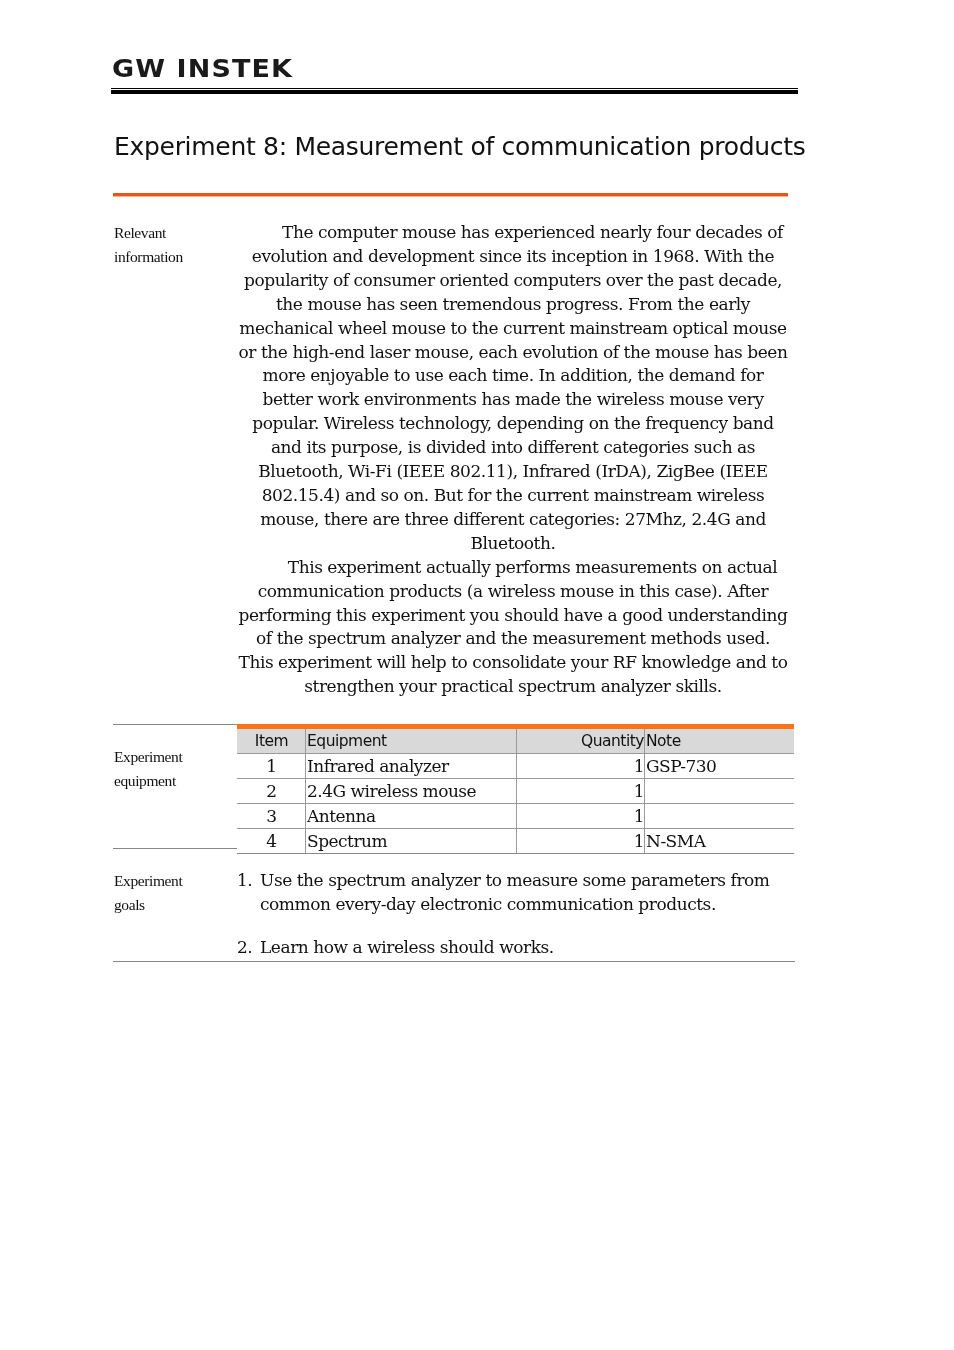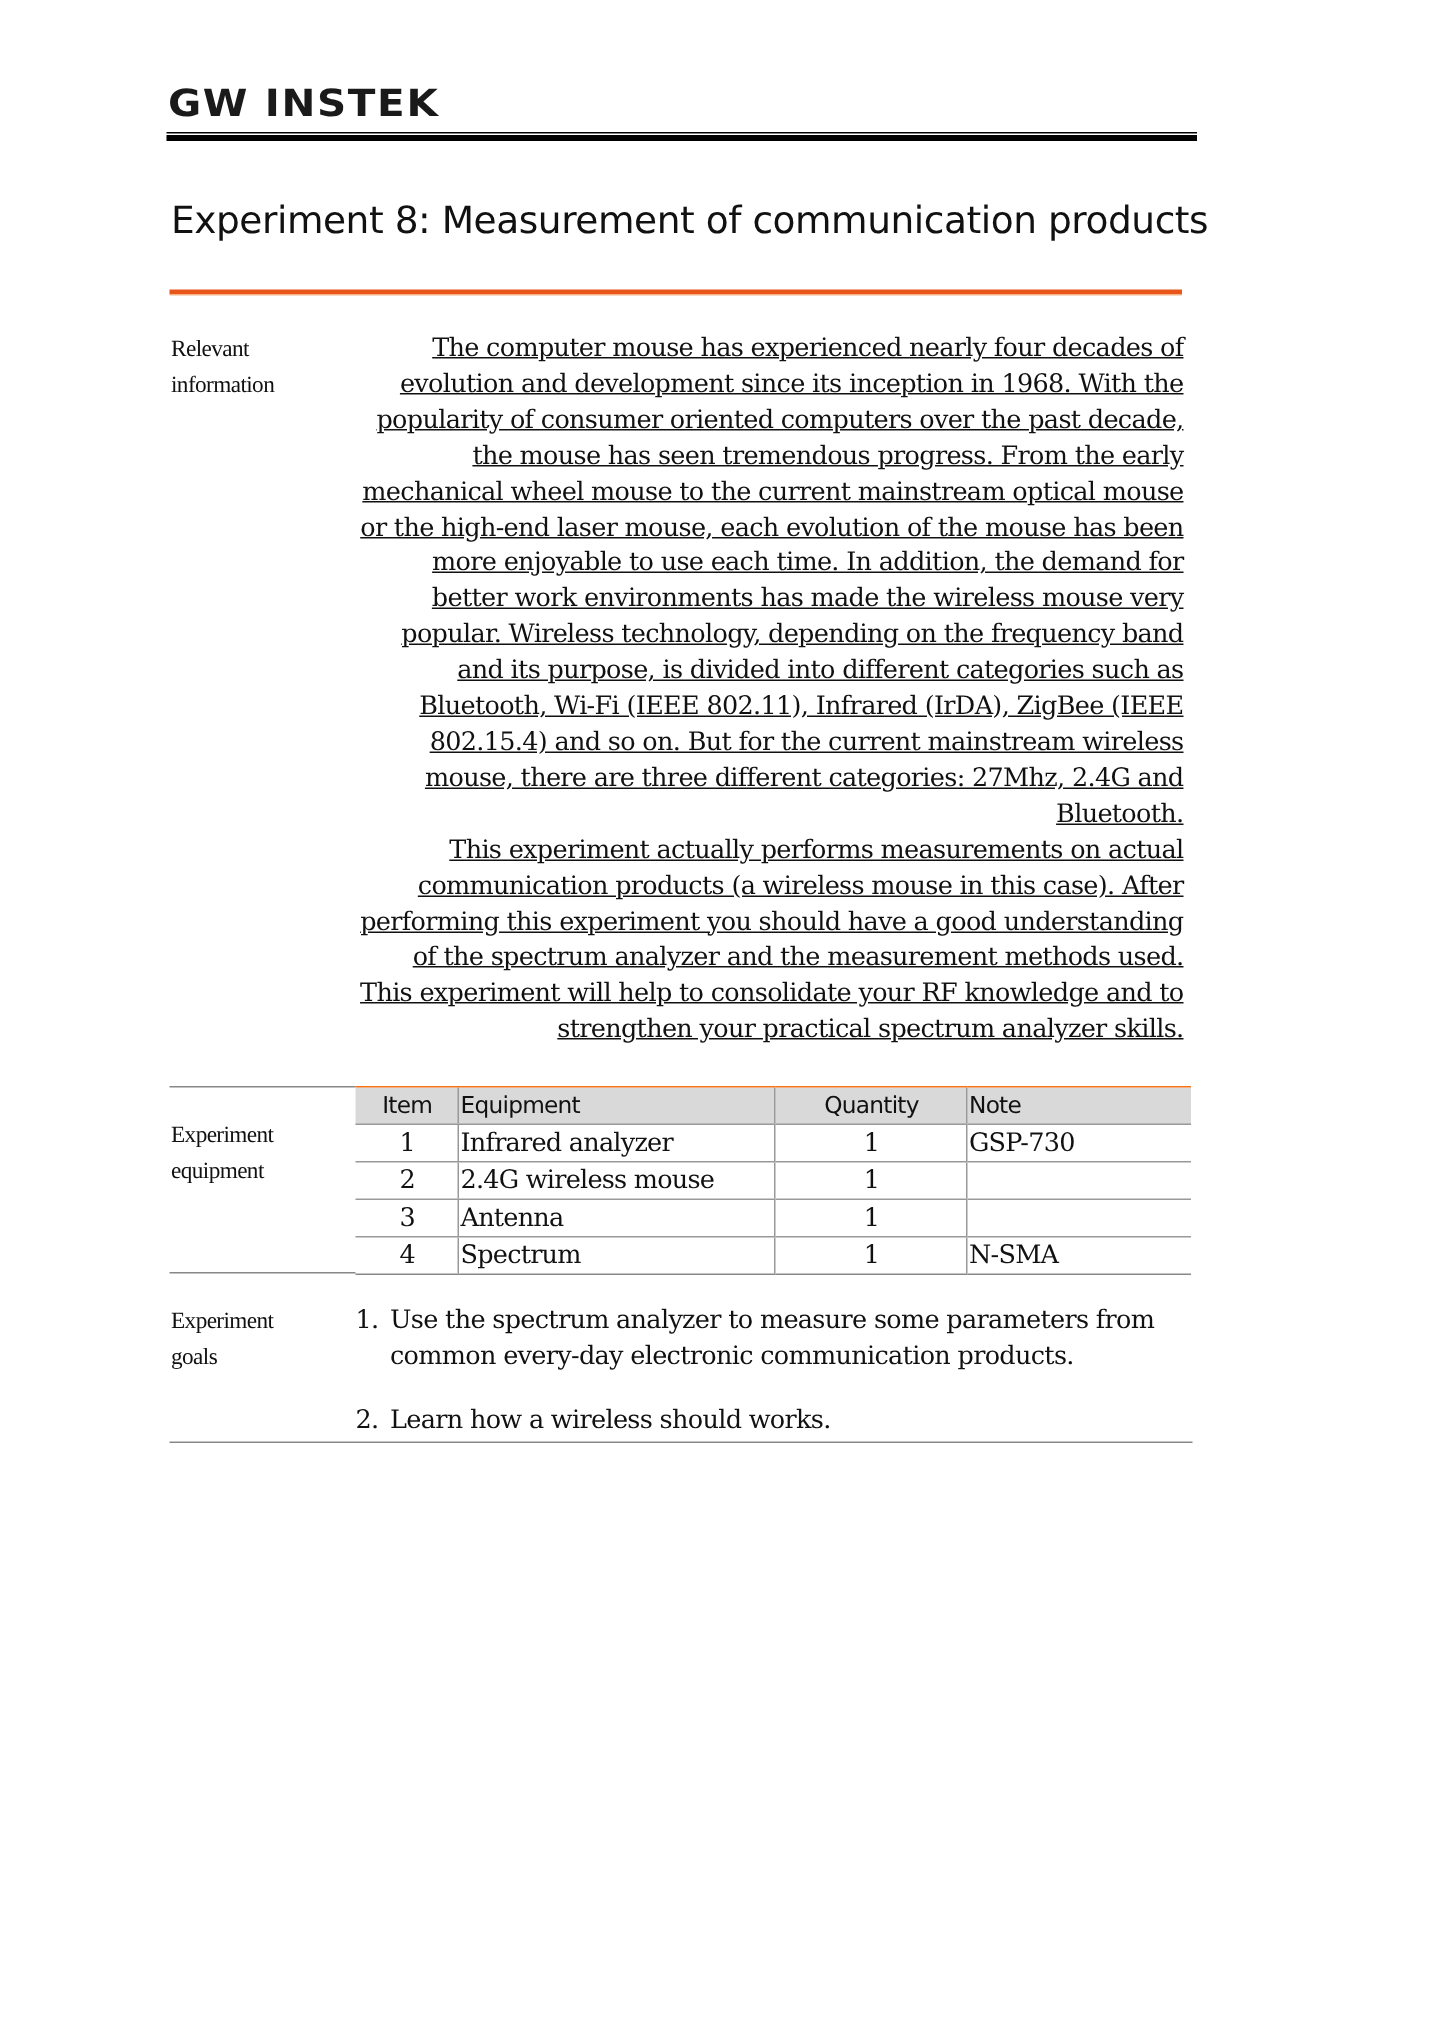"The computer mouse has experienced" .body-text p { text-align: right -> center; text-decoration: underline -> none }
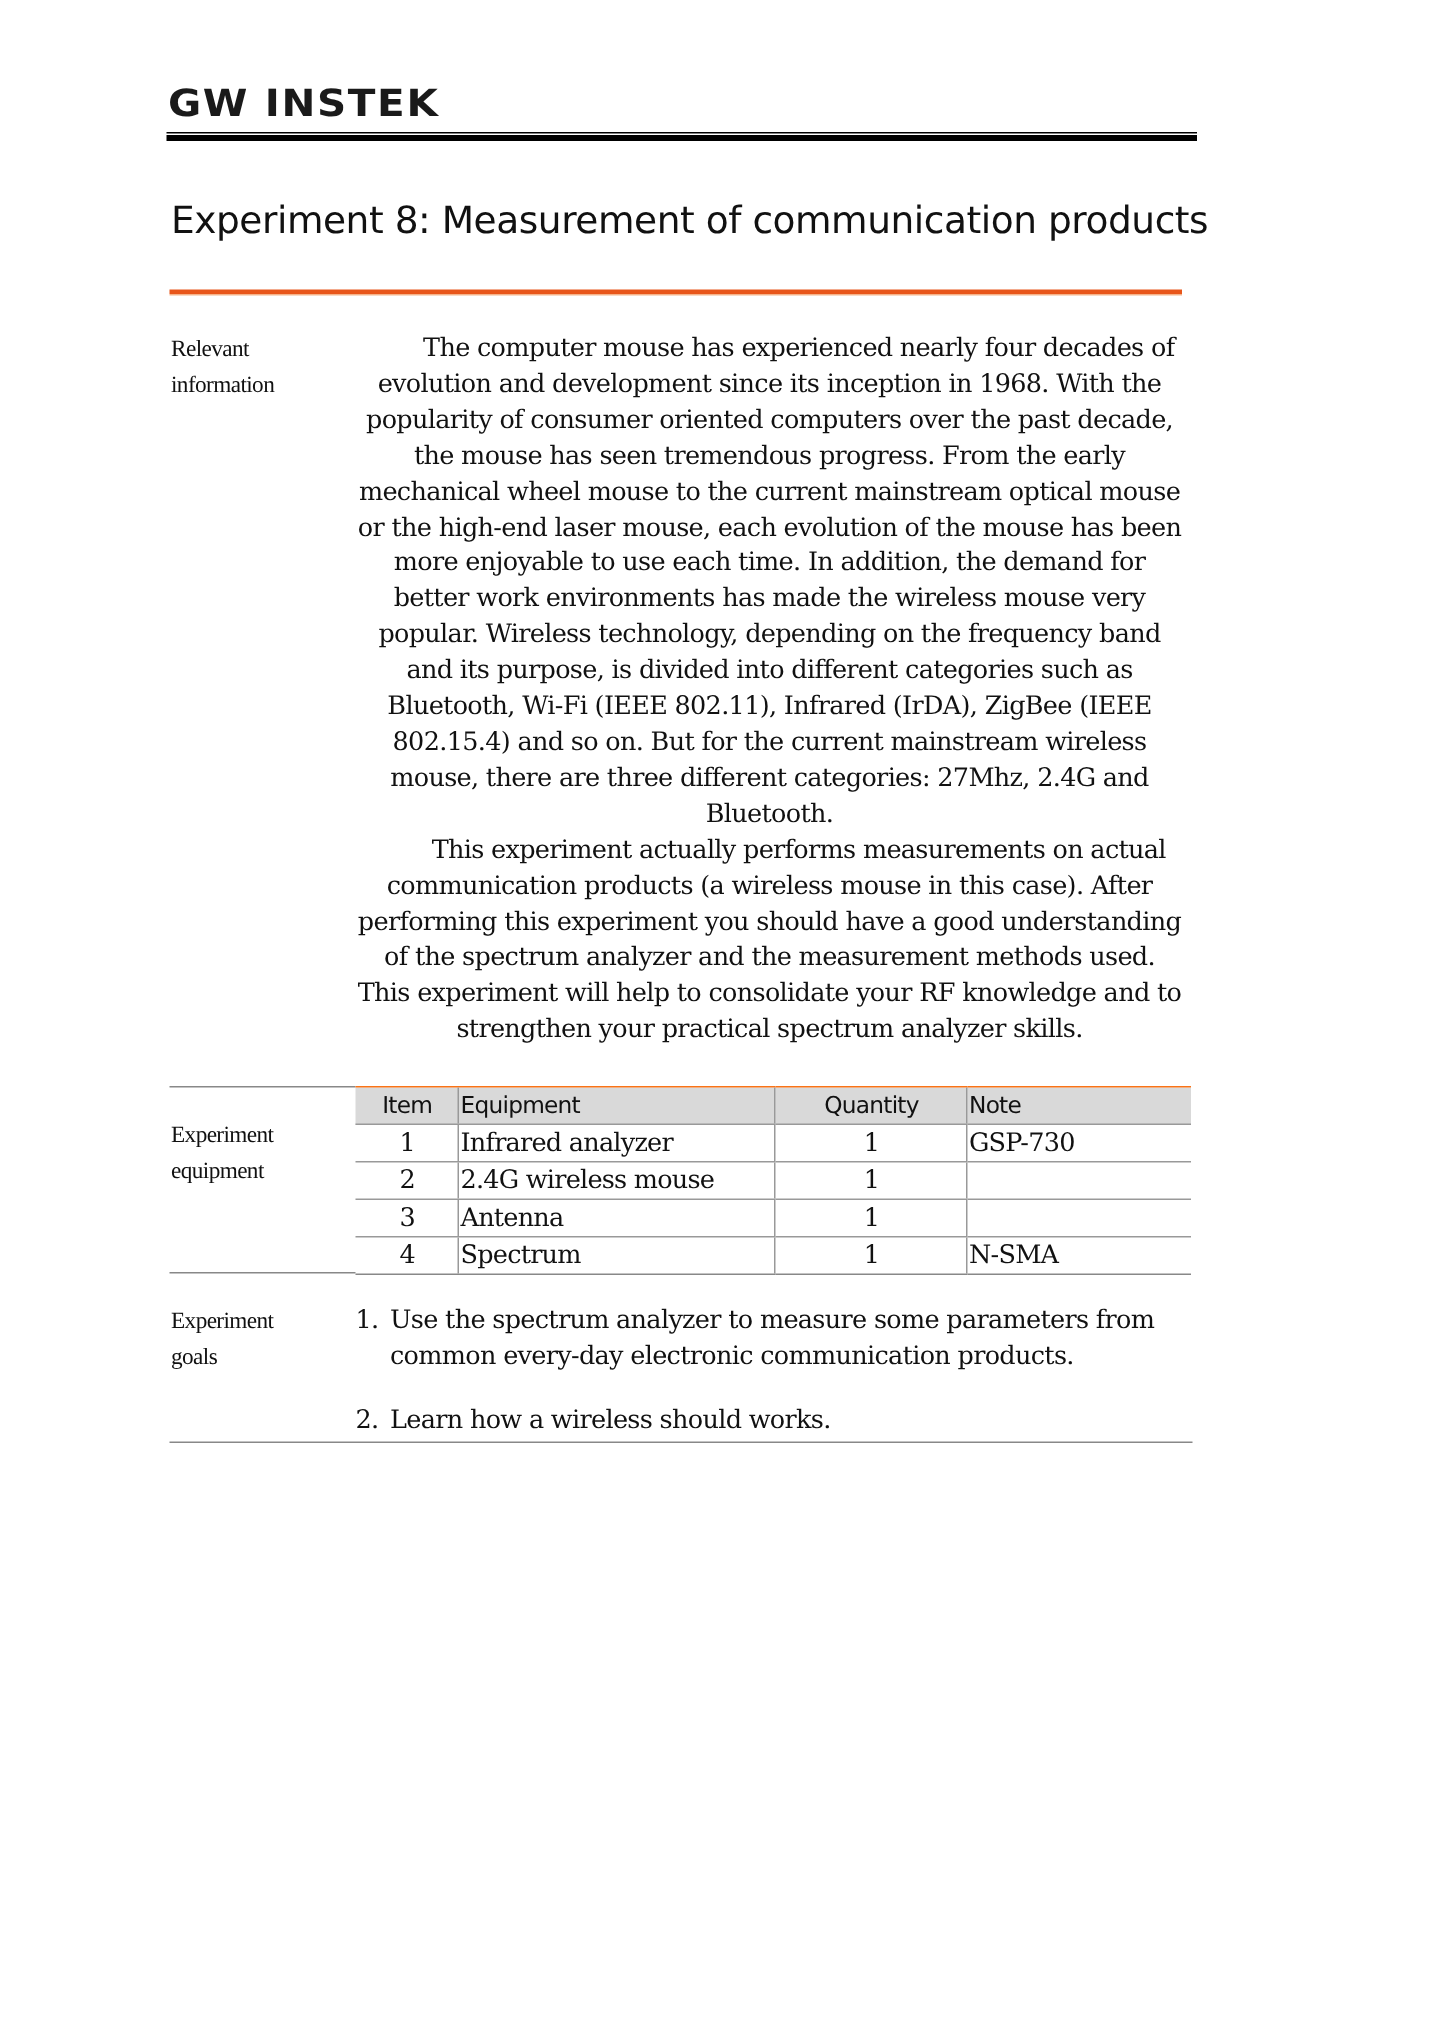"Item" table.equip th { border-top: 1px solid #f97316 -> 5px solid #f97316 }
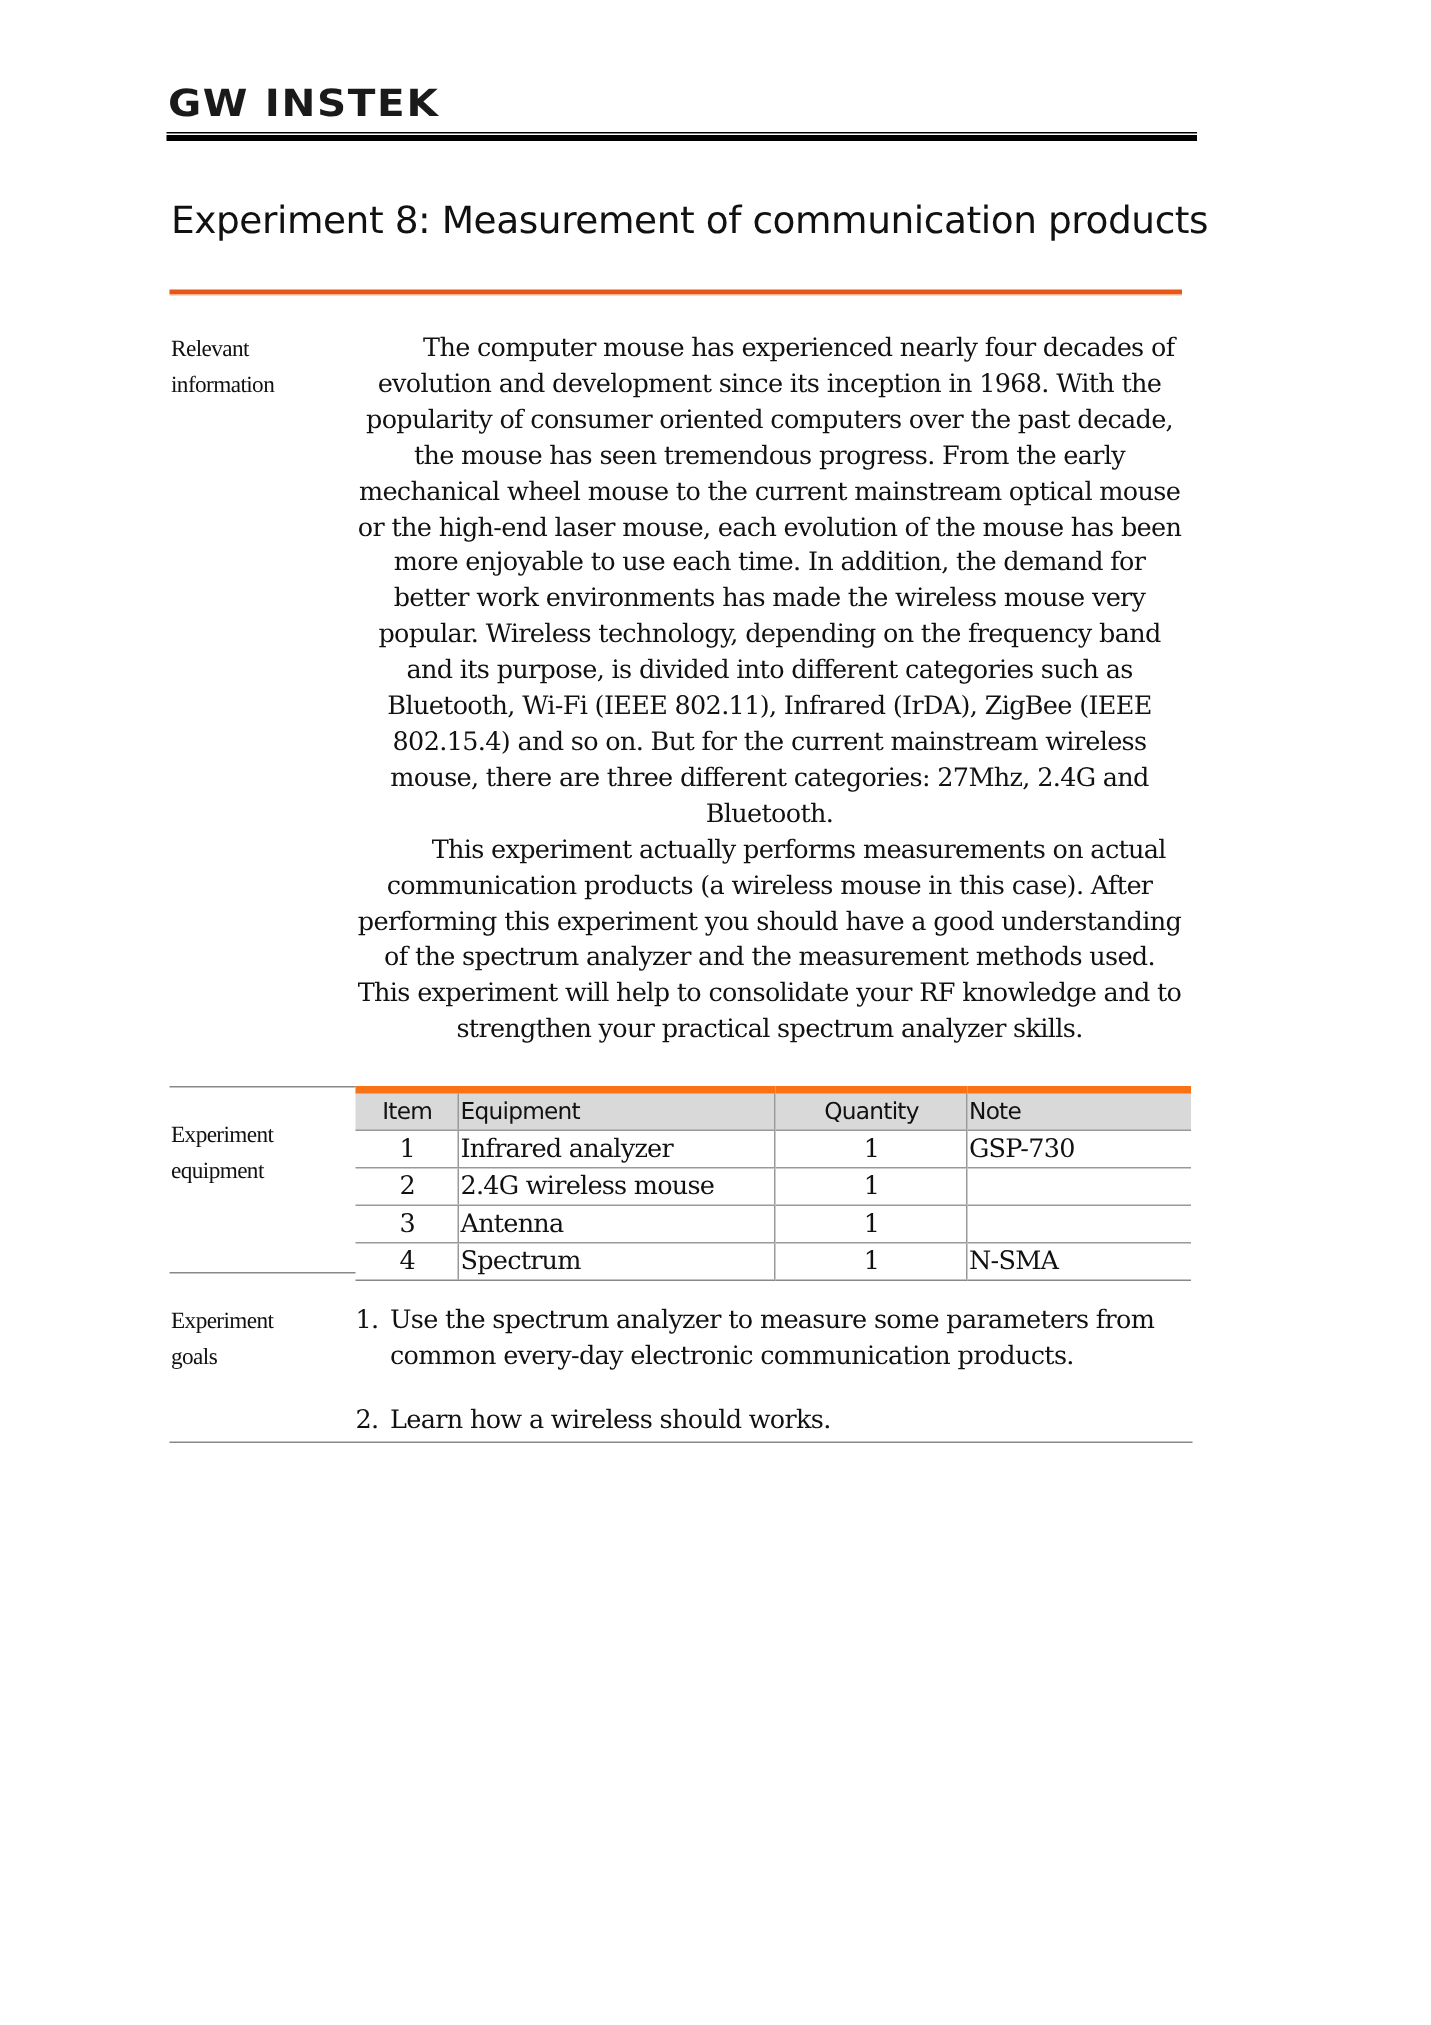"Quantity" table.equip .c-qty { text-align: center -> right }
